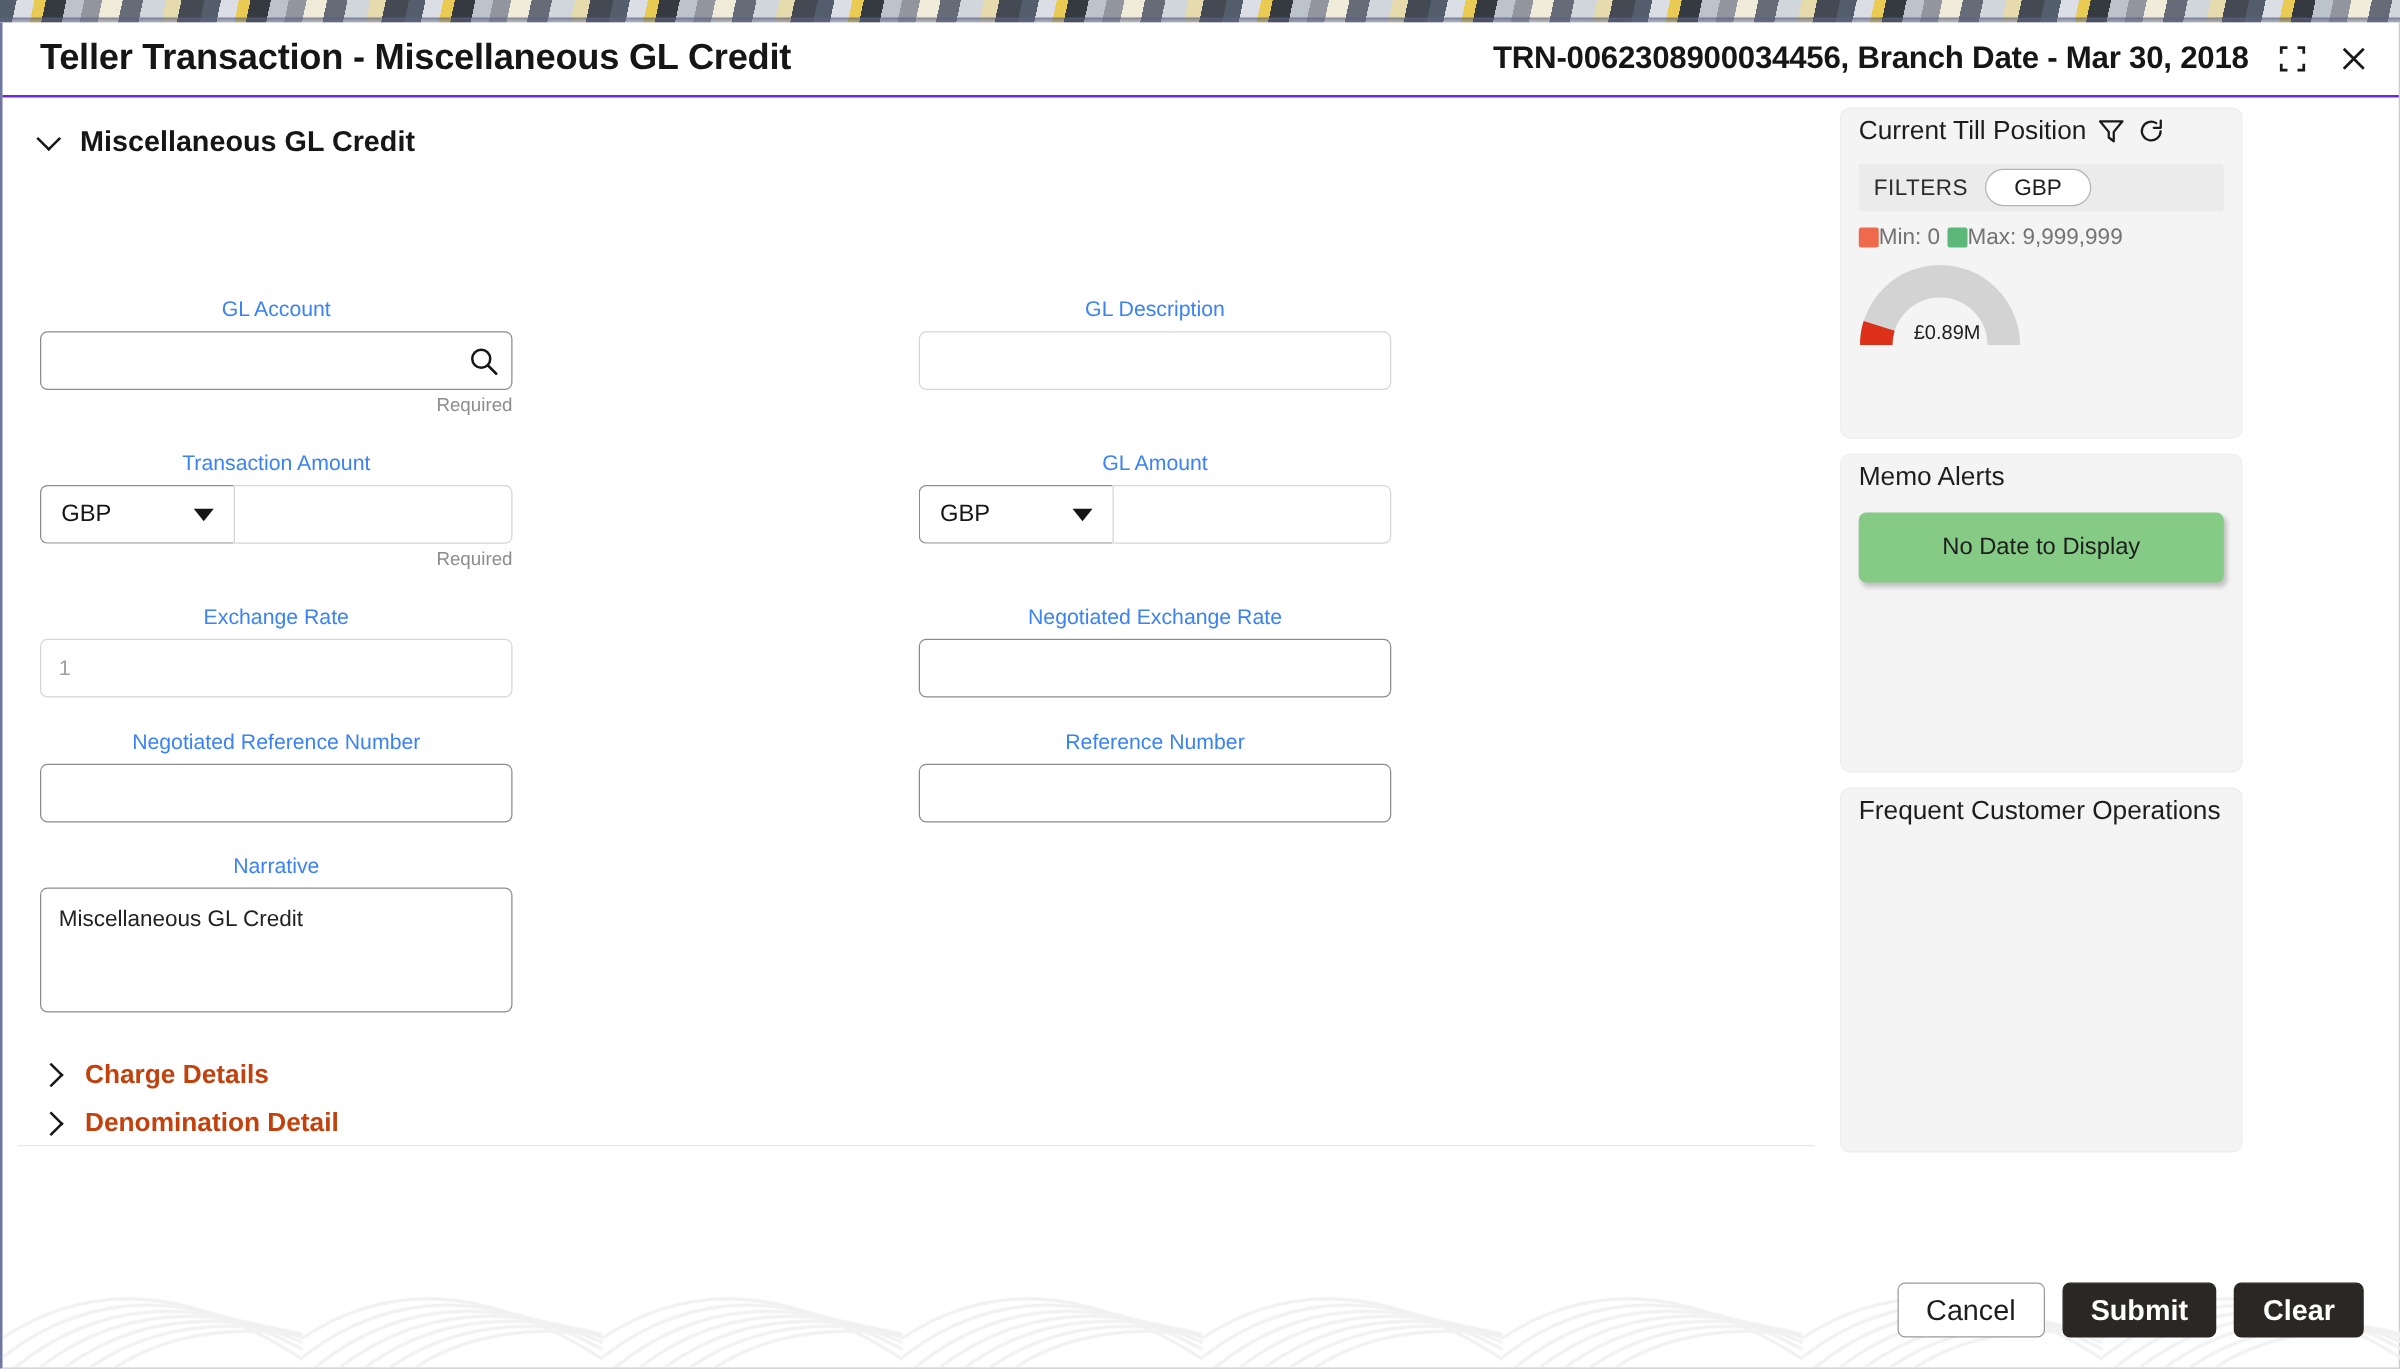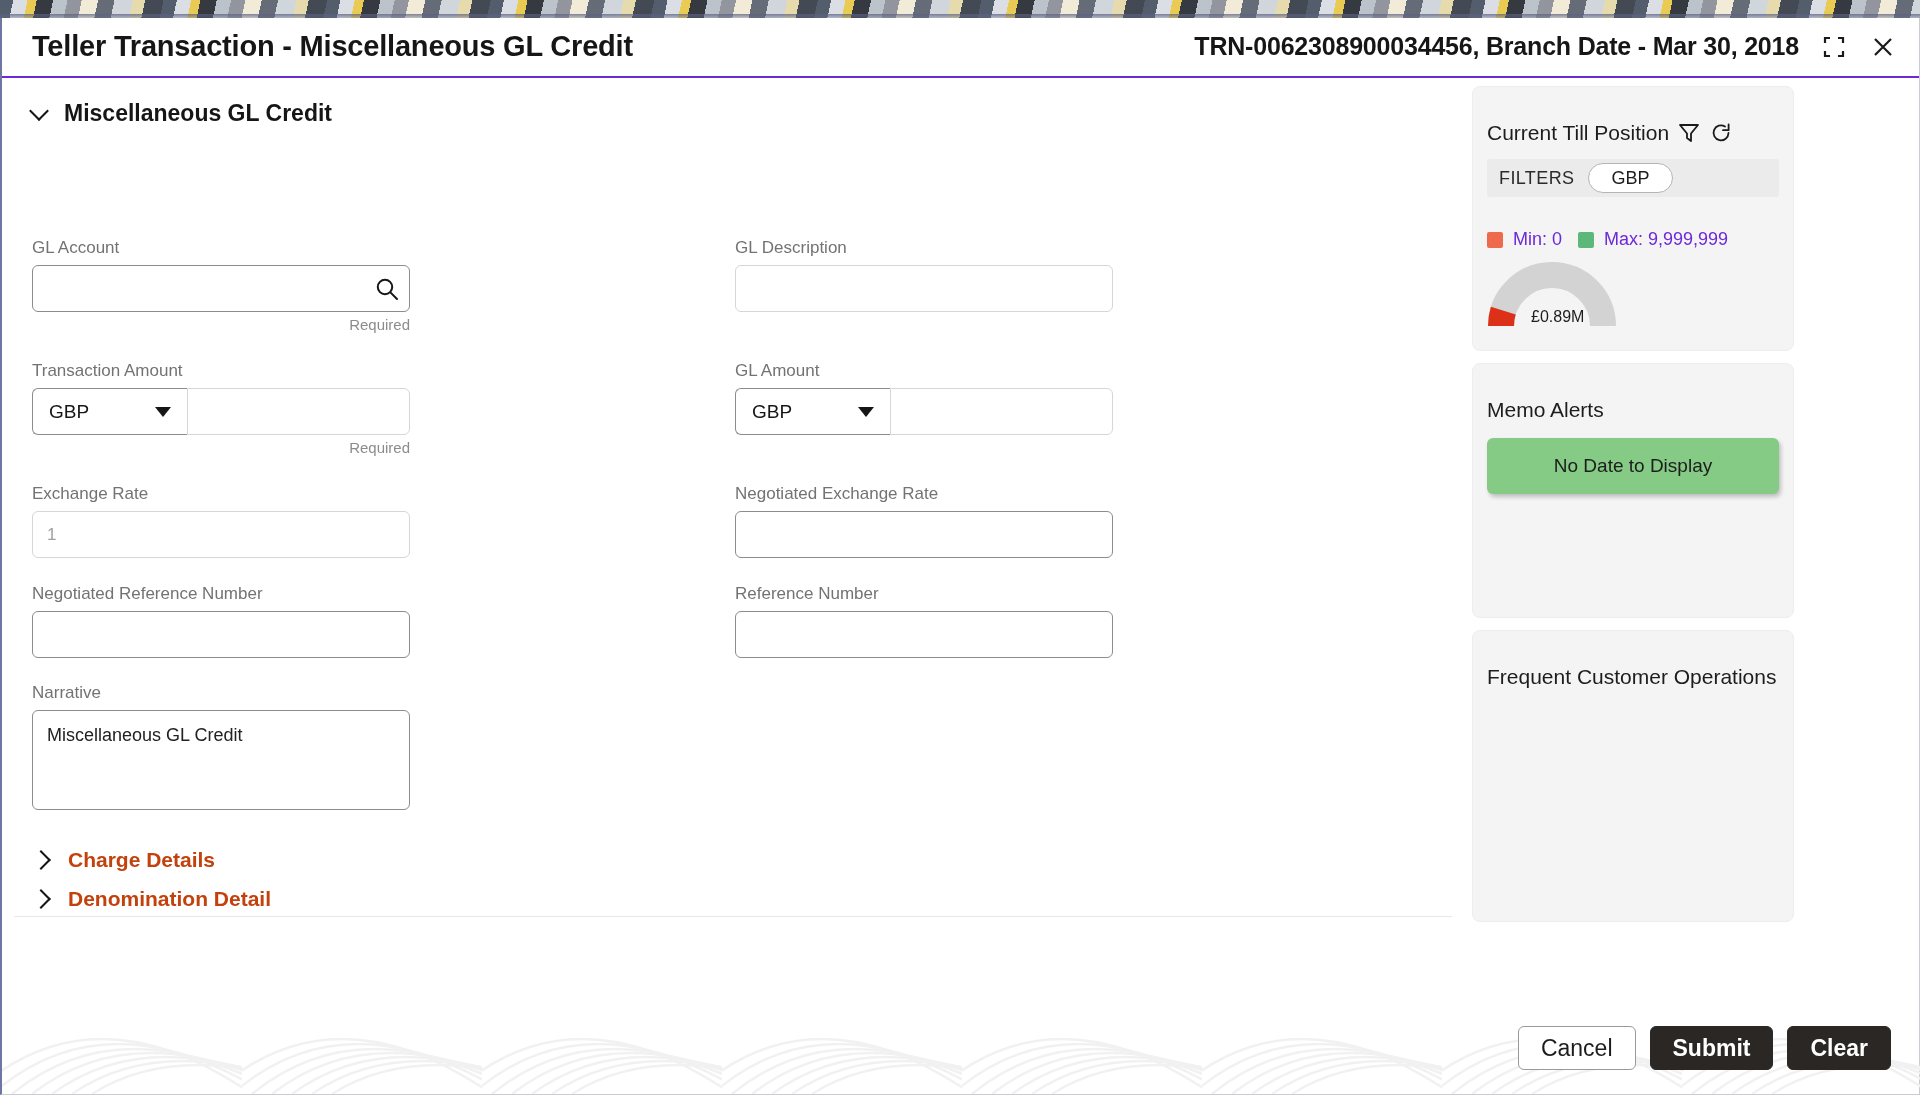"Current Till Position" .card { padding: 32px 14px -> 4px 14px }
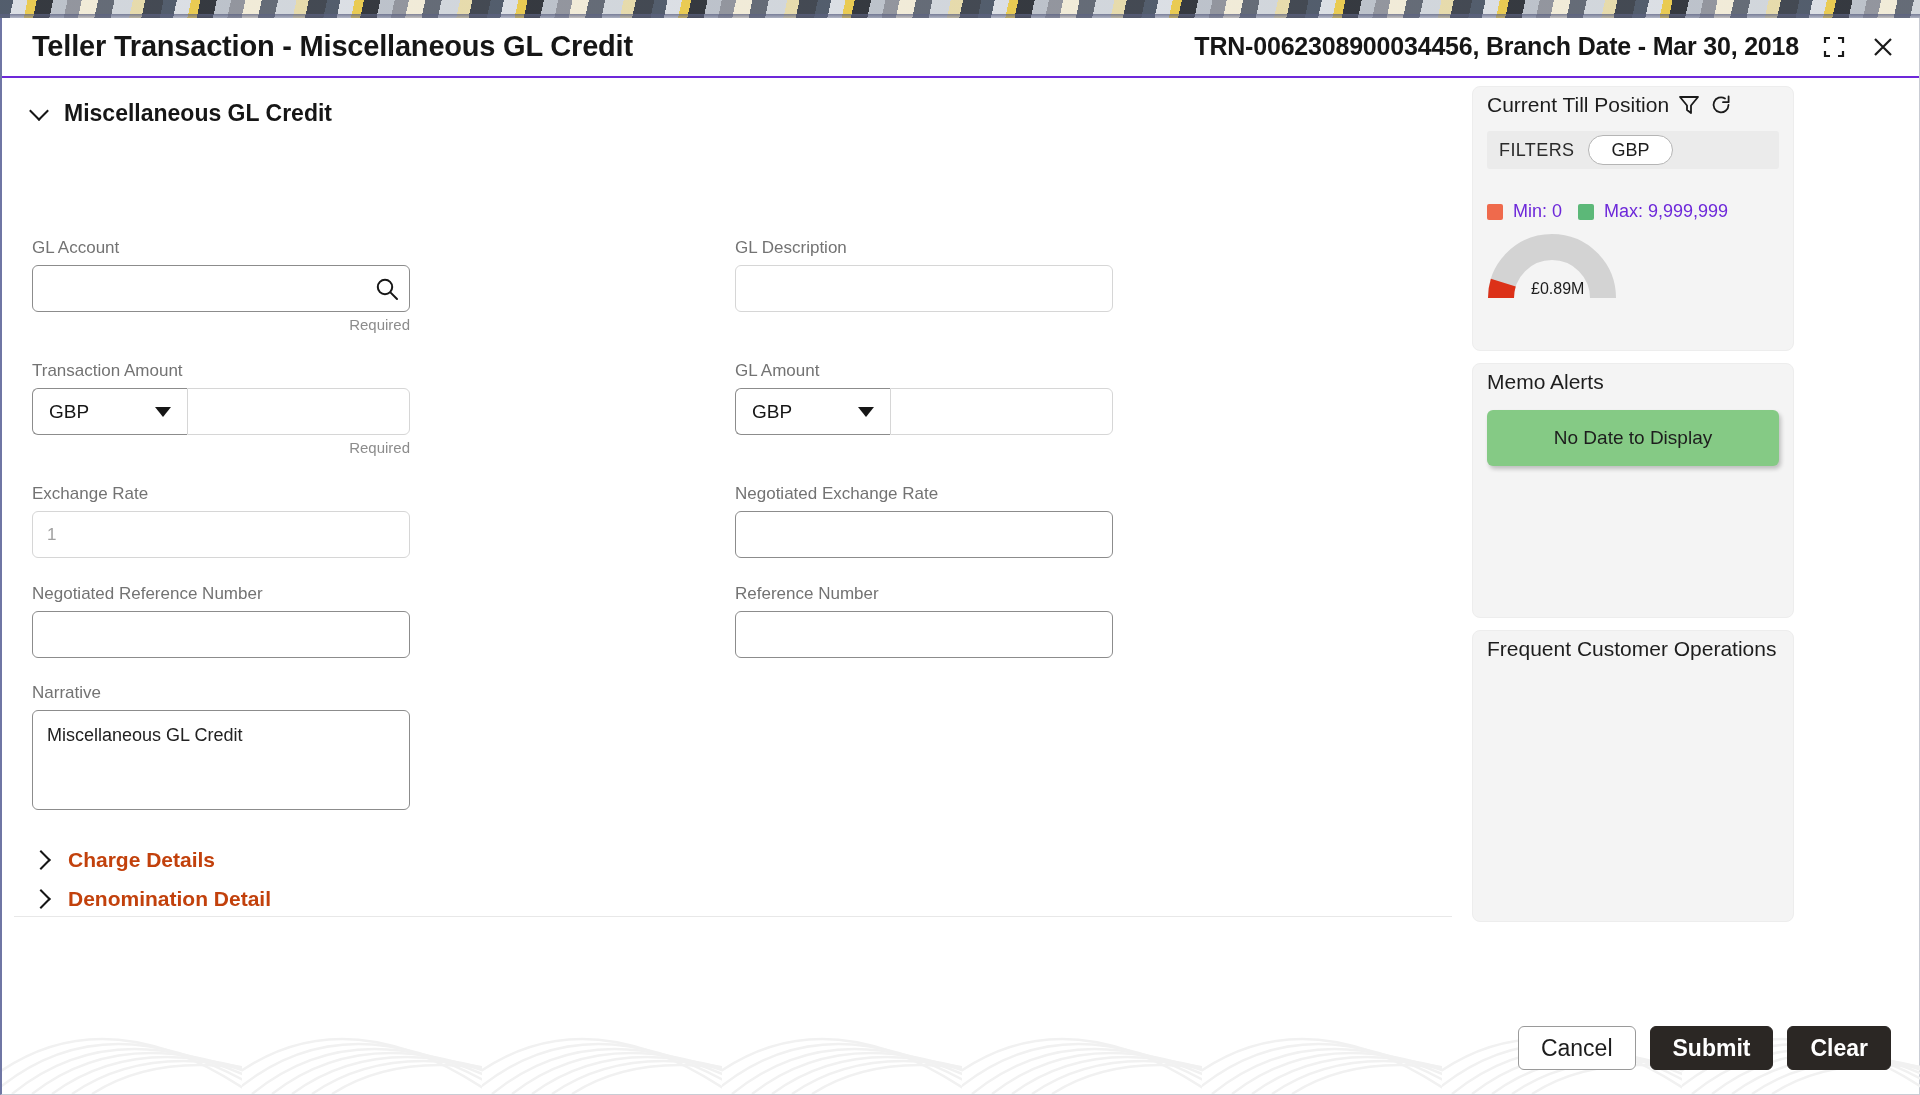"Min: 0" #legend { color: #6d28d9 -> #737373; gap: 10px -> none; margin-top: 32px -> 10px }
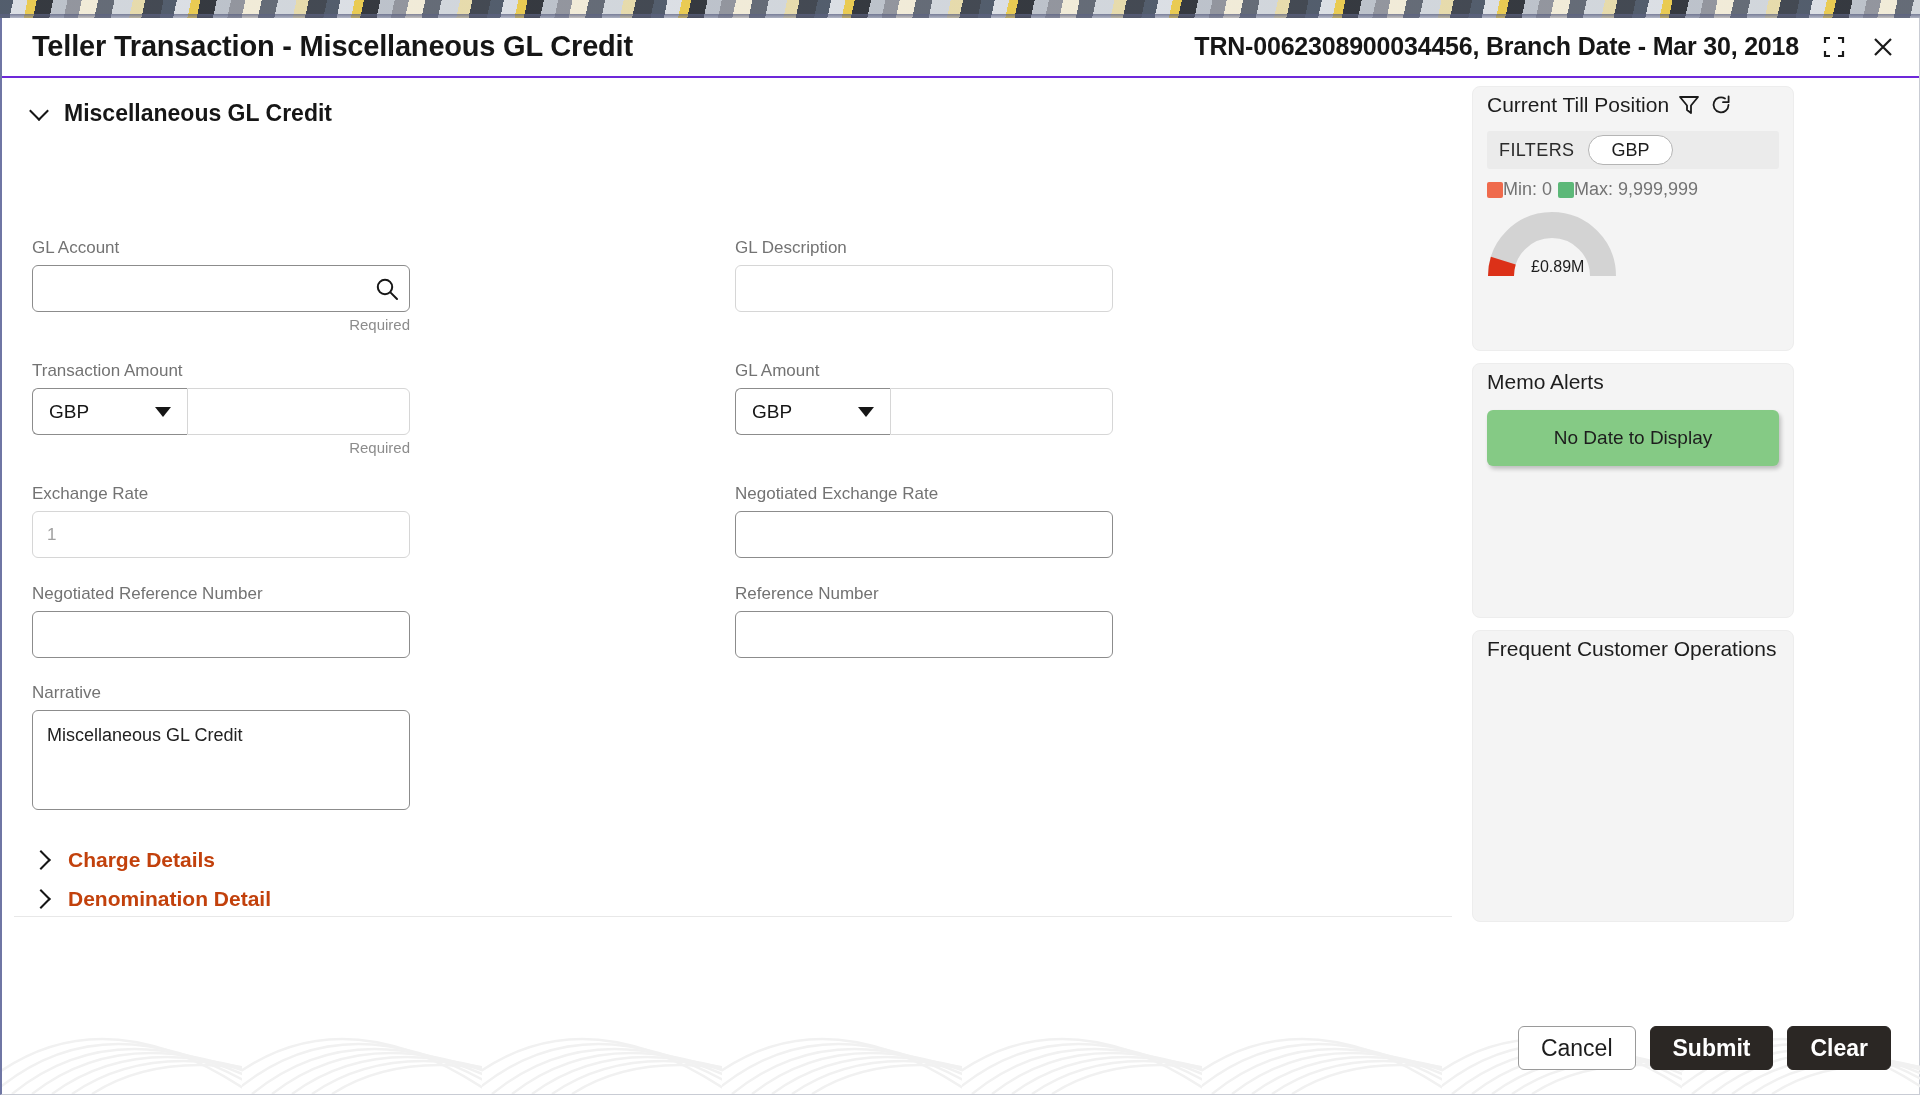"GL Account" .field-label { color: #737373 -> #3b82f6; text-align: none -> center }
